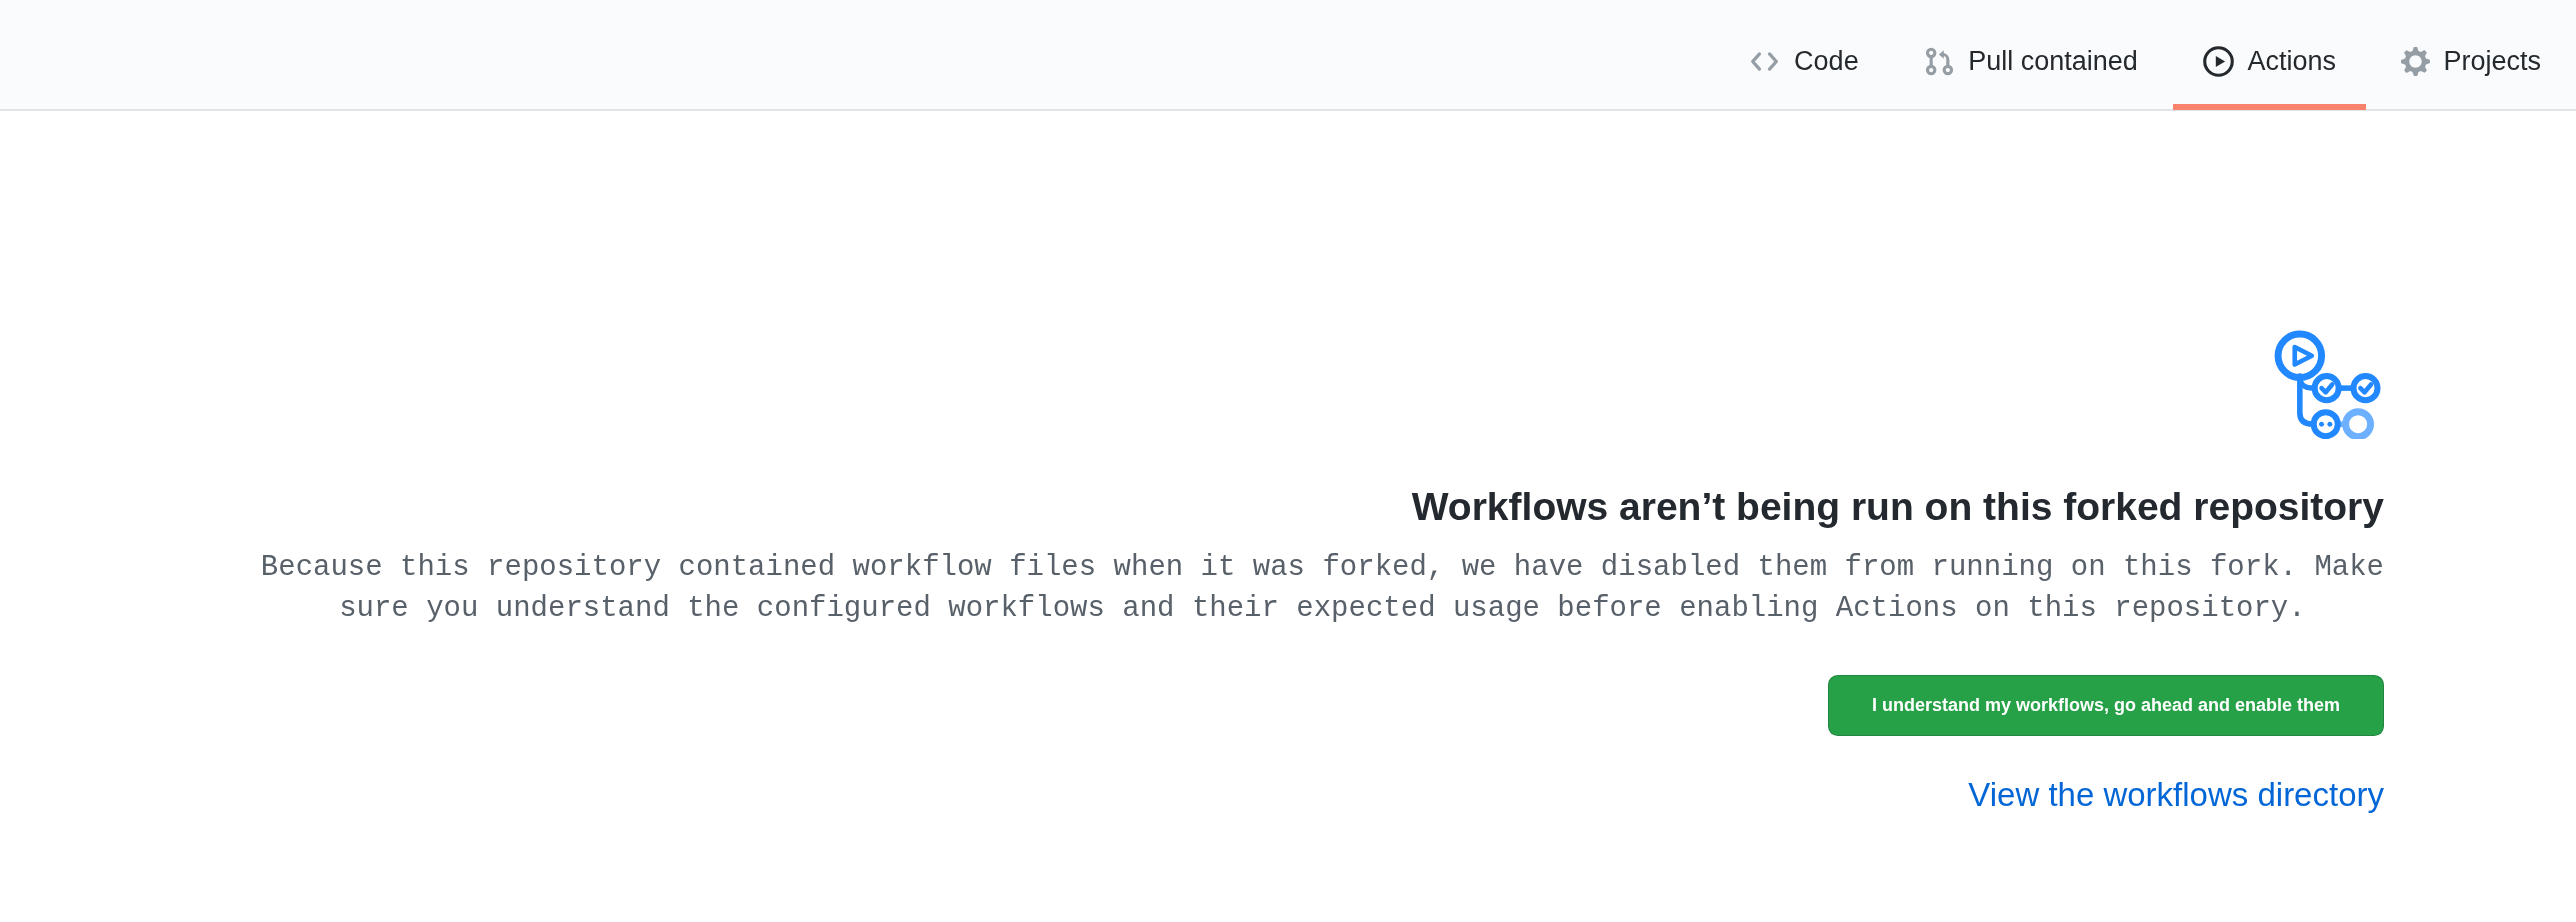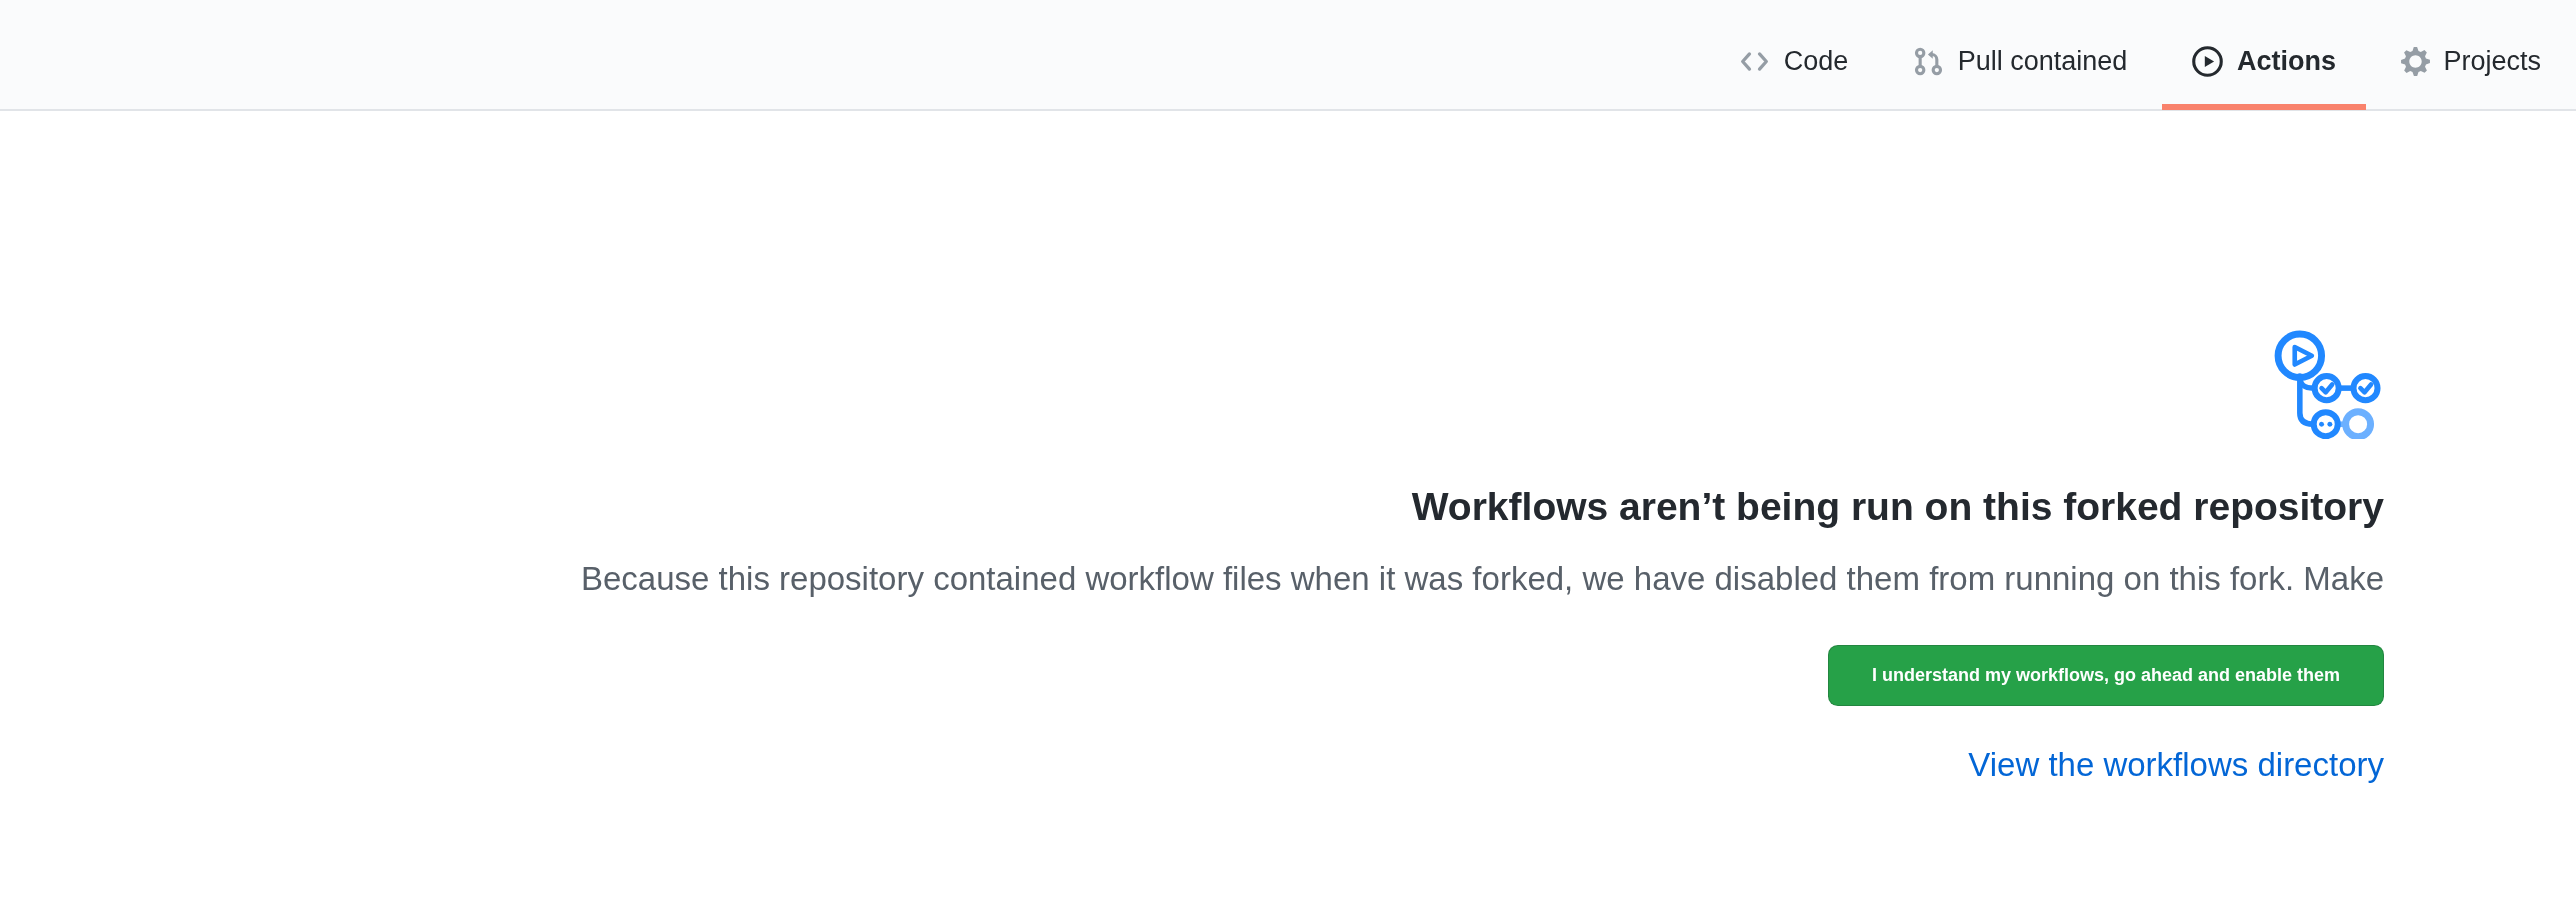"Actions" .tab.active .tab-label { font-weight: 700 -> 400 }
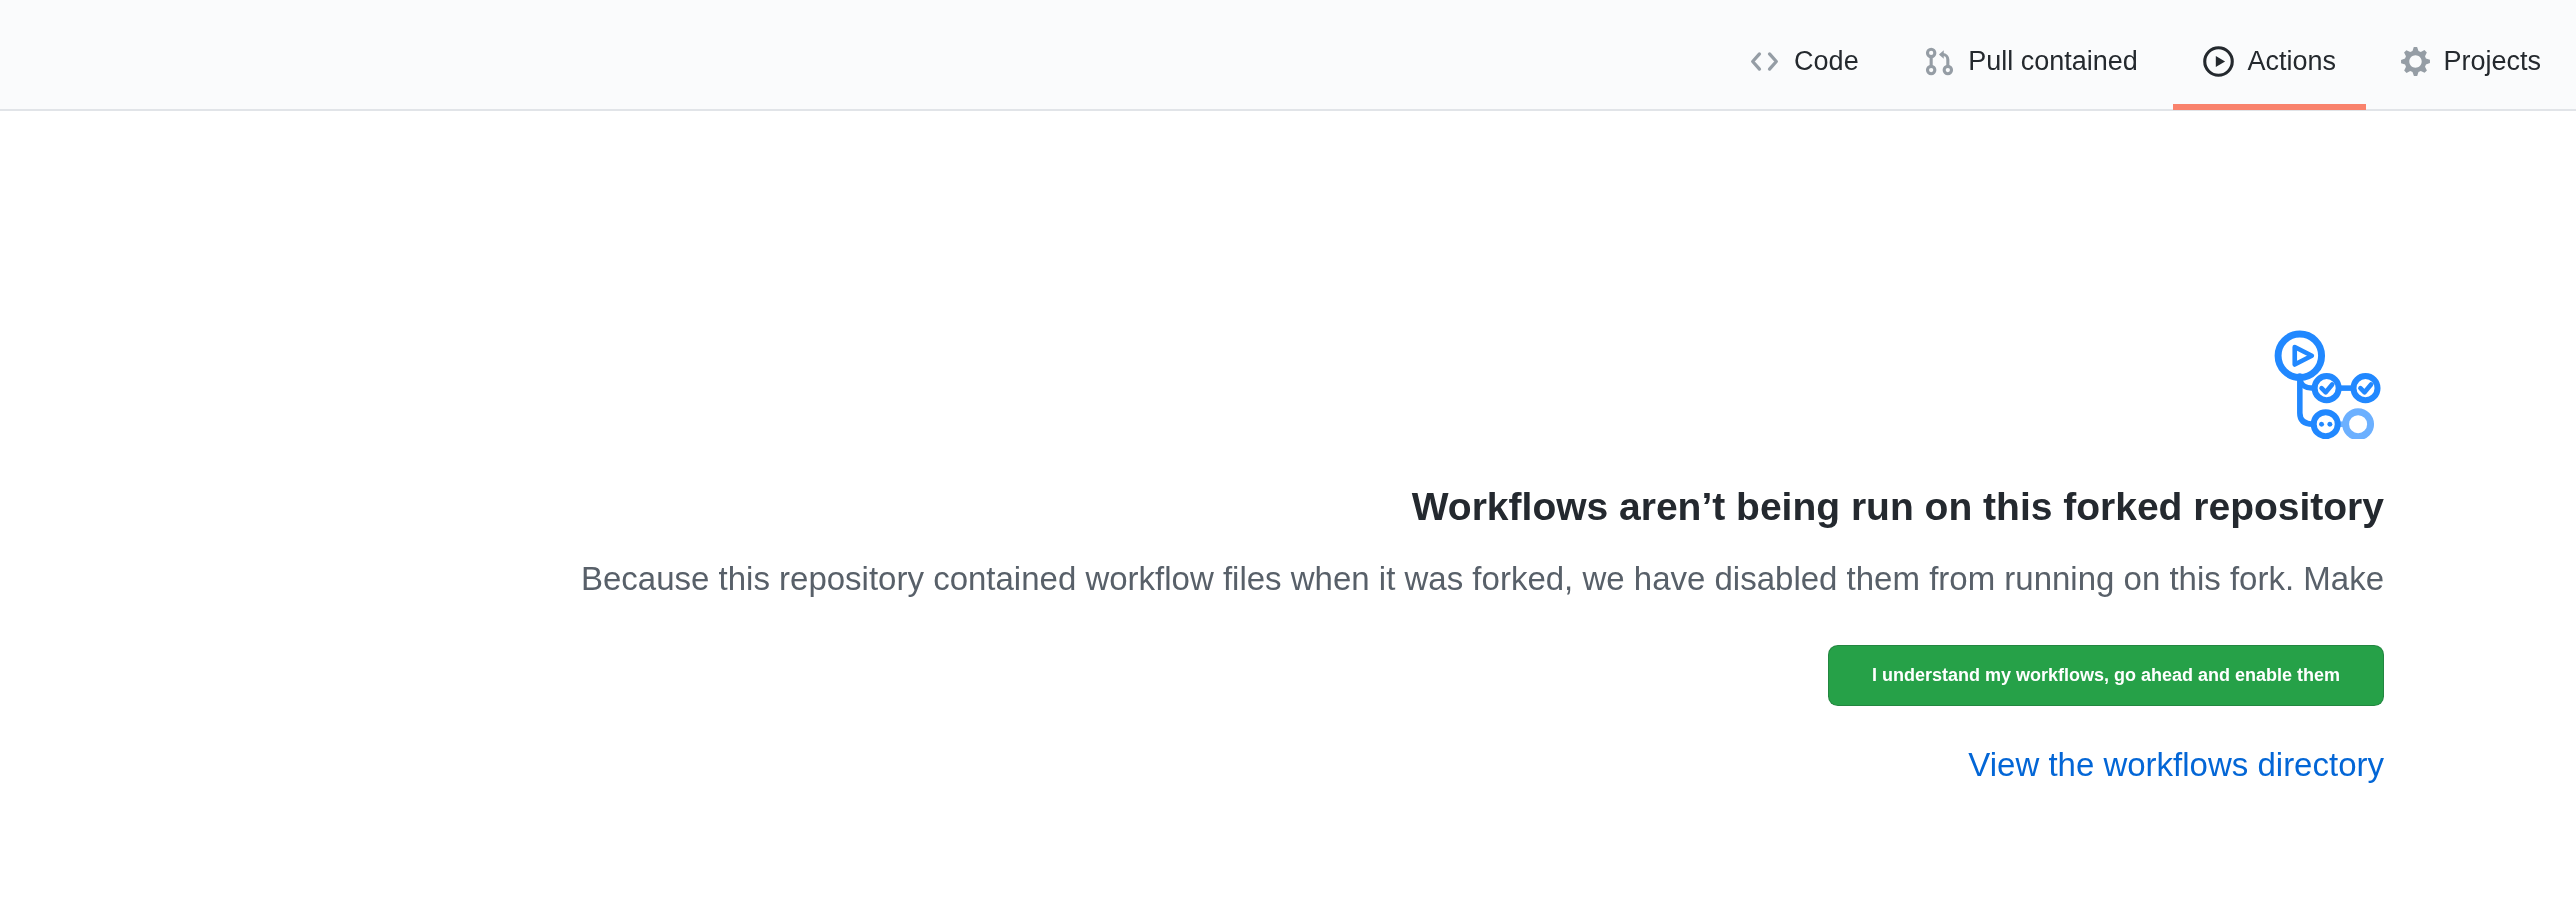"Because this repository contained" .description { font-family: none -> Liberation Mono, monospace; font-size: 33px -> 29px; margin: 27px 0 0 0 -> 16px 0 0 0 }
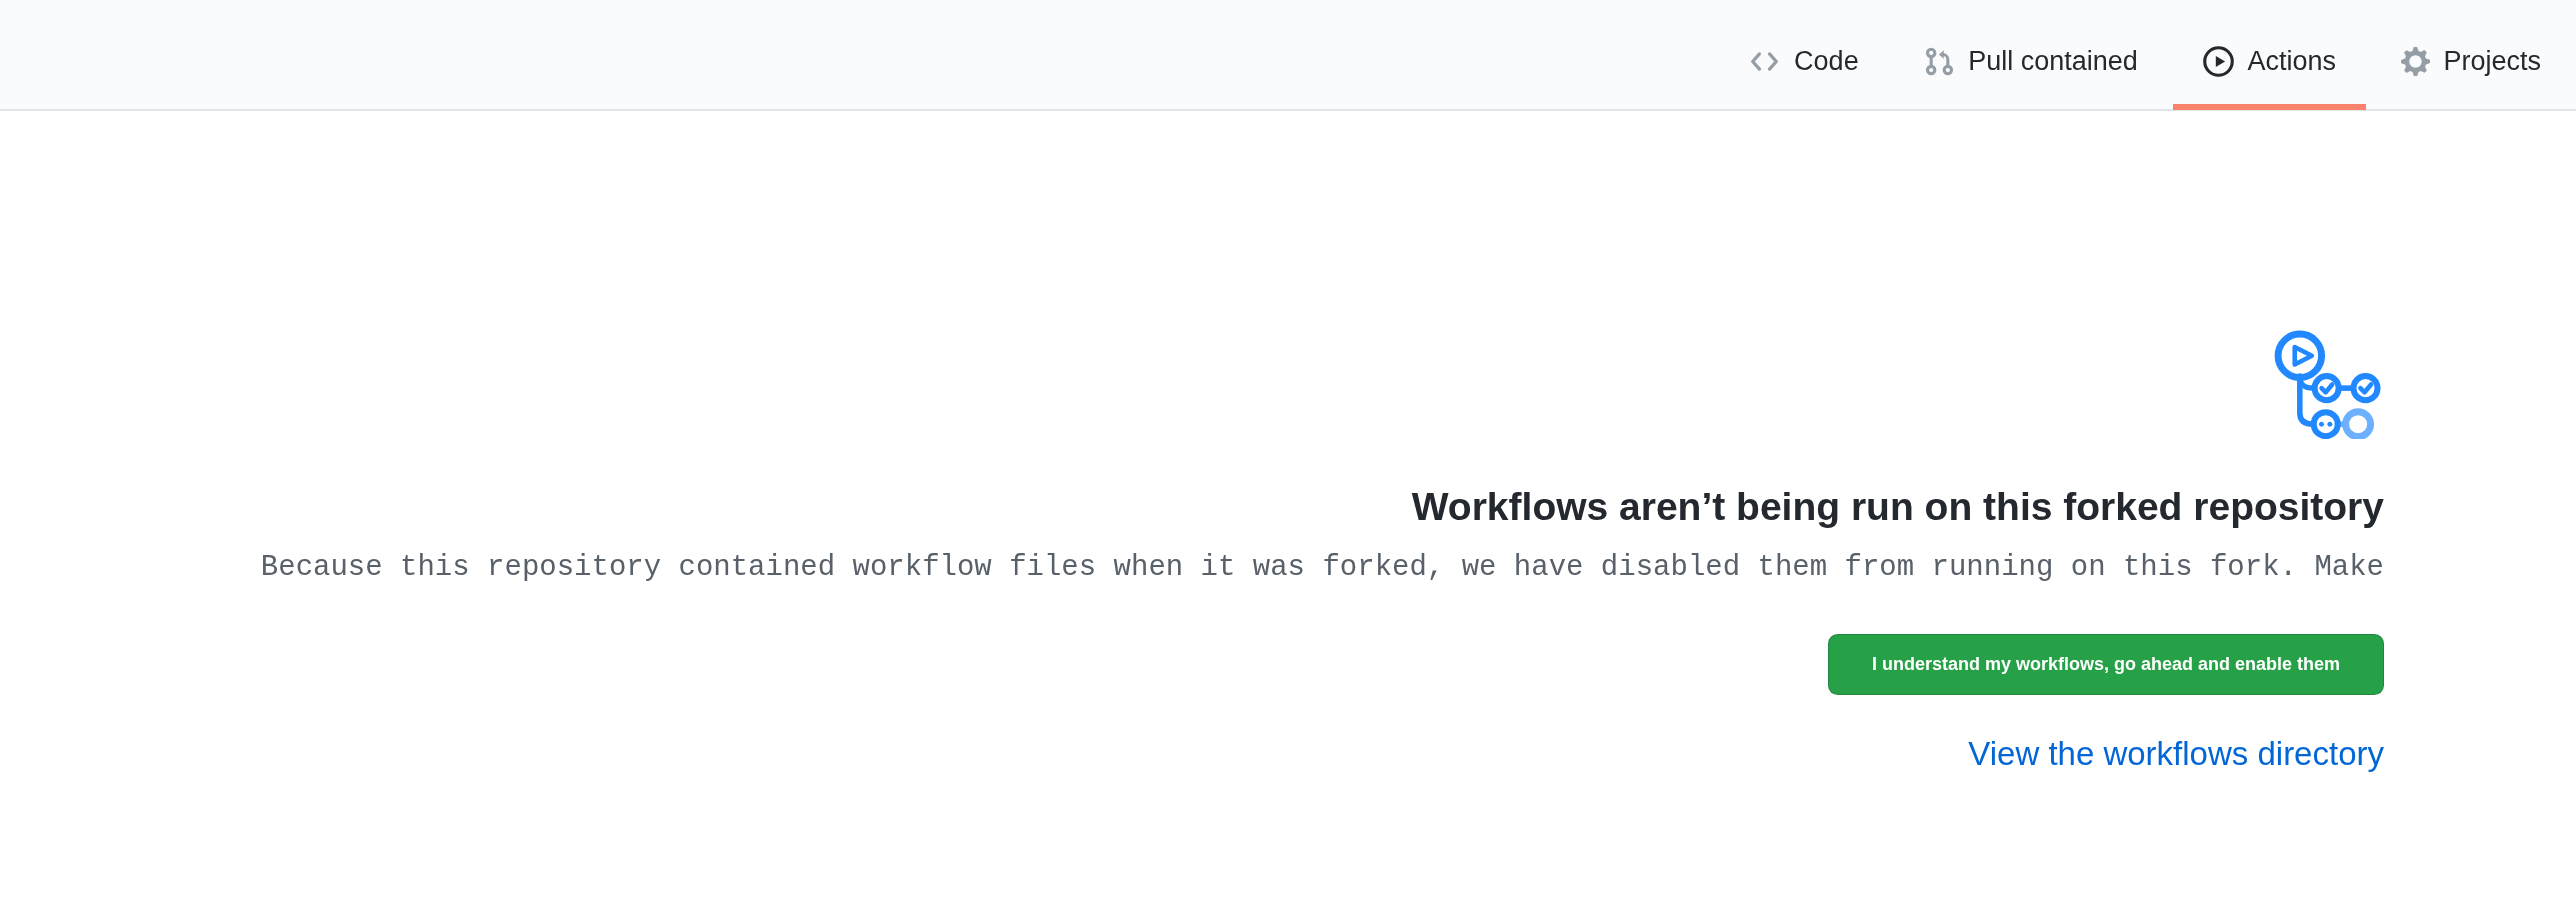"sure you understand the configured" span { html: none -> <span>sure you understand the configured workflows and their expected usage before enabling Actions on this repository.</span> }
